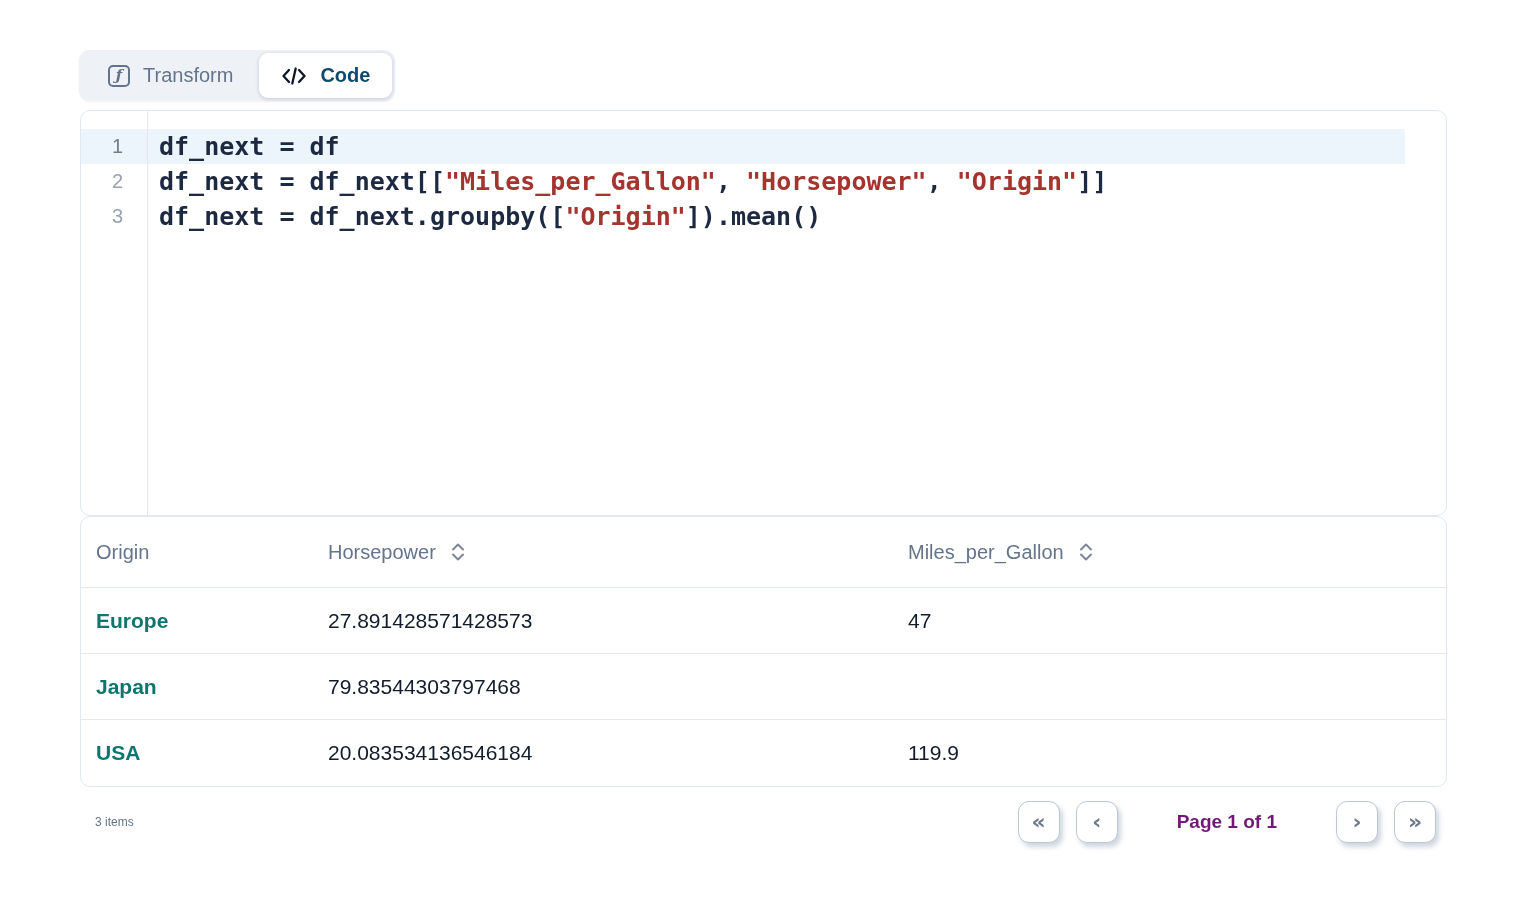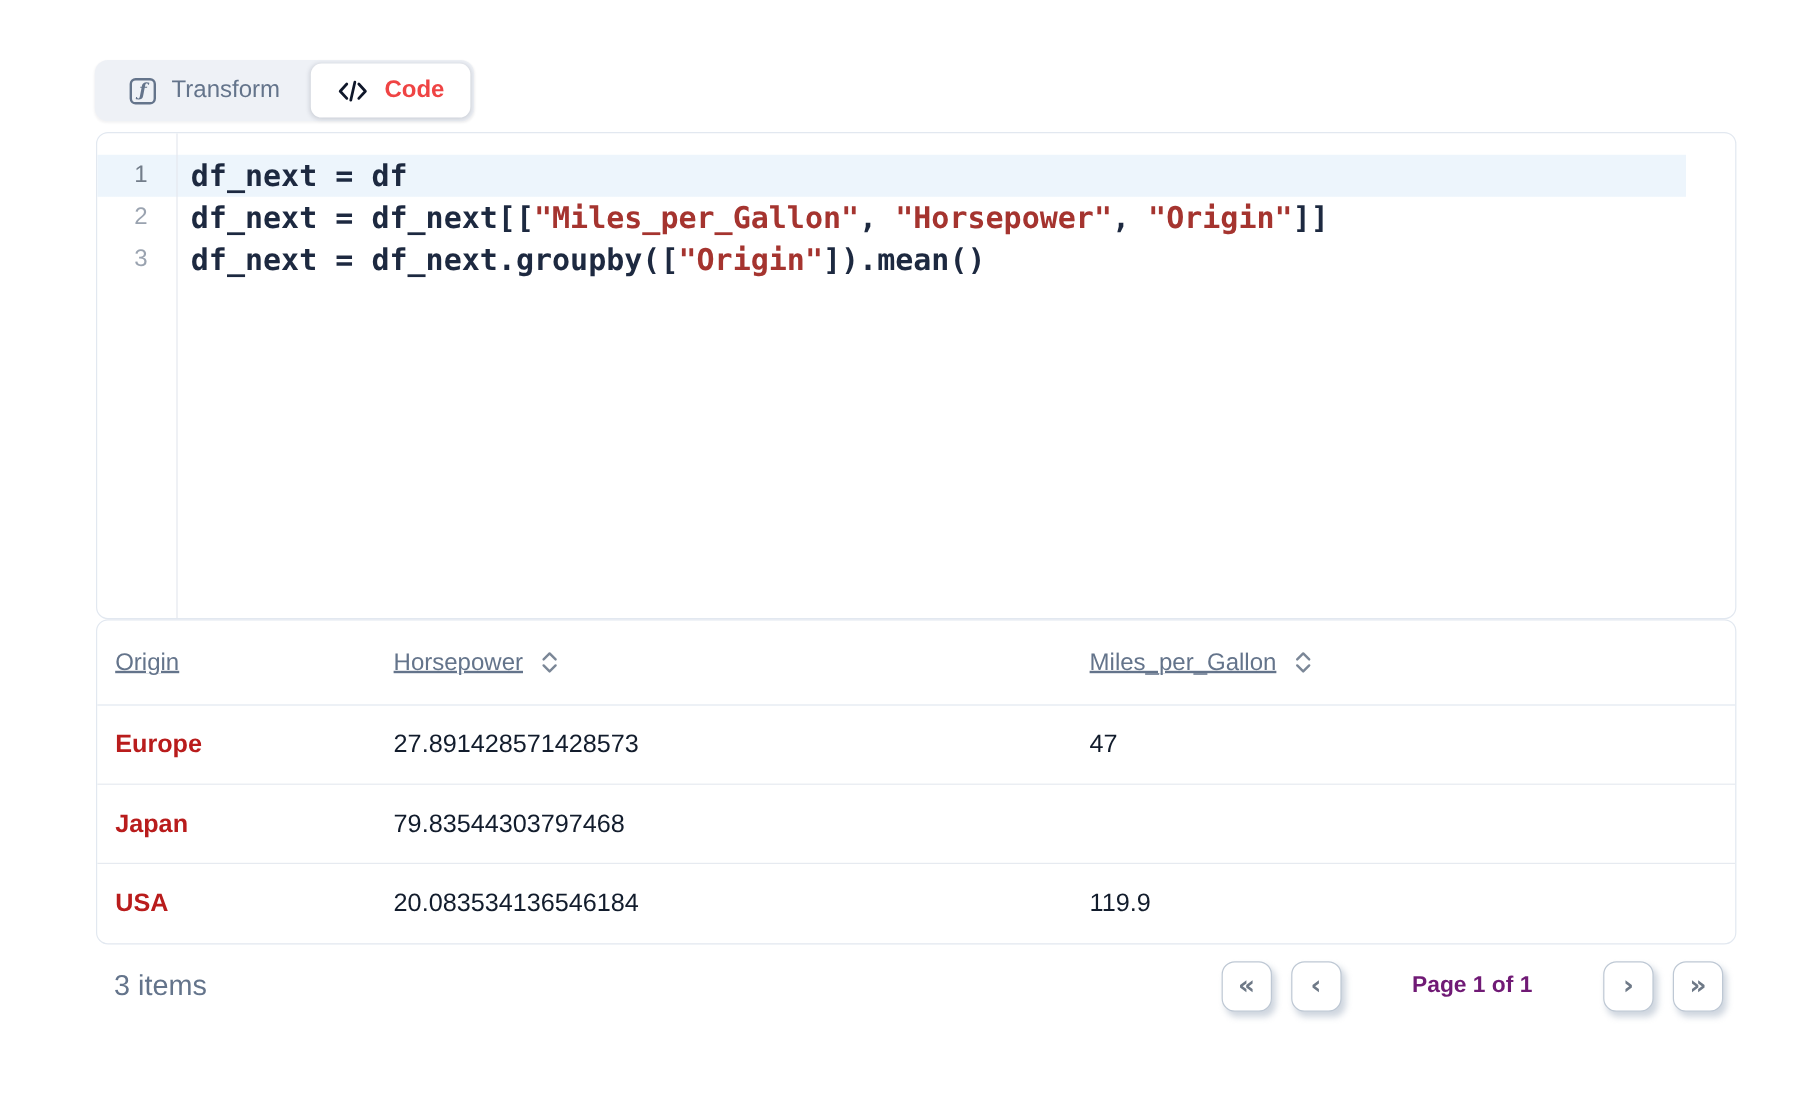"Code" .tab.active { color: #ef4444 -> #0c4a6e }
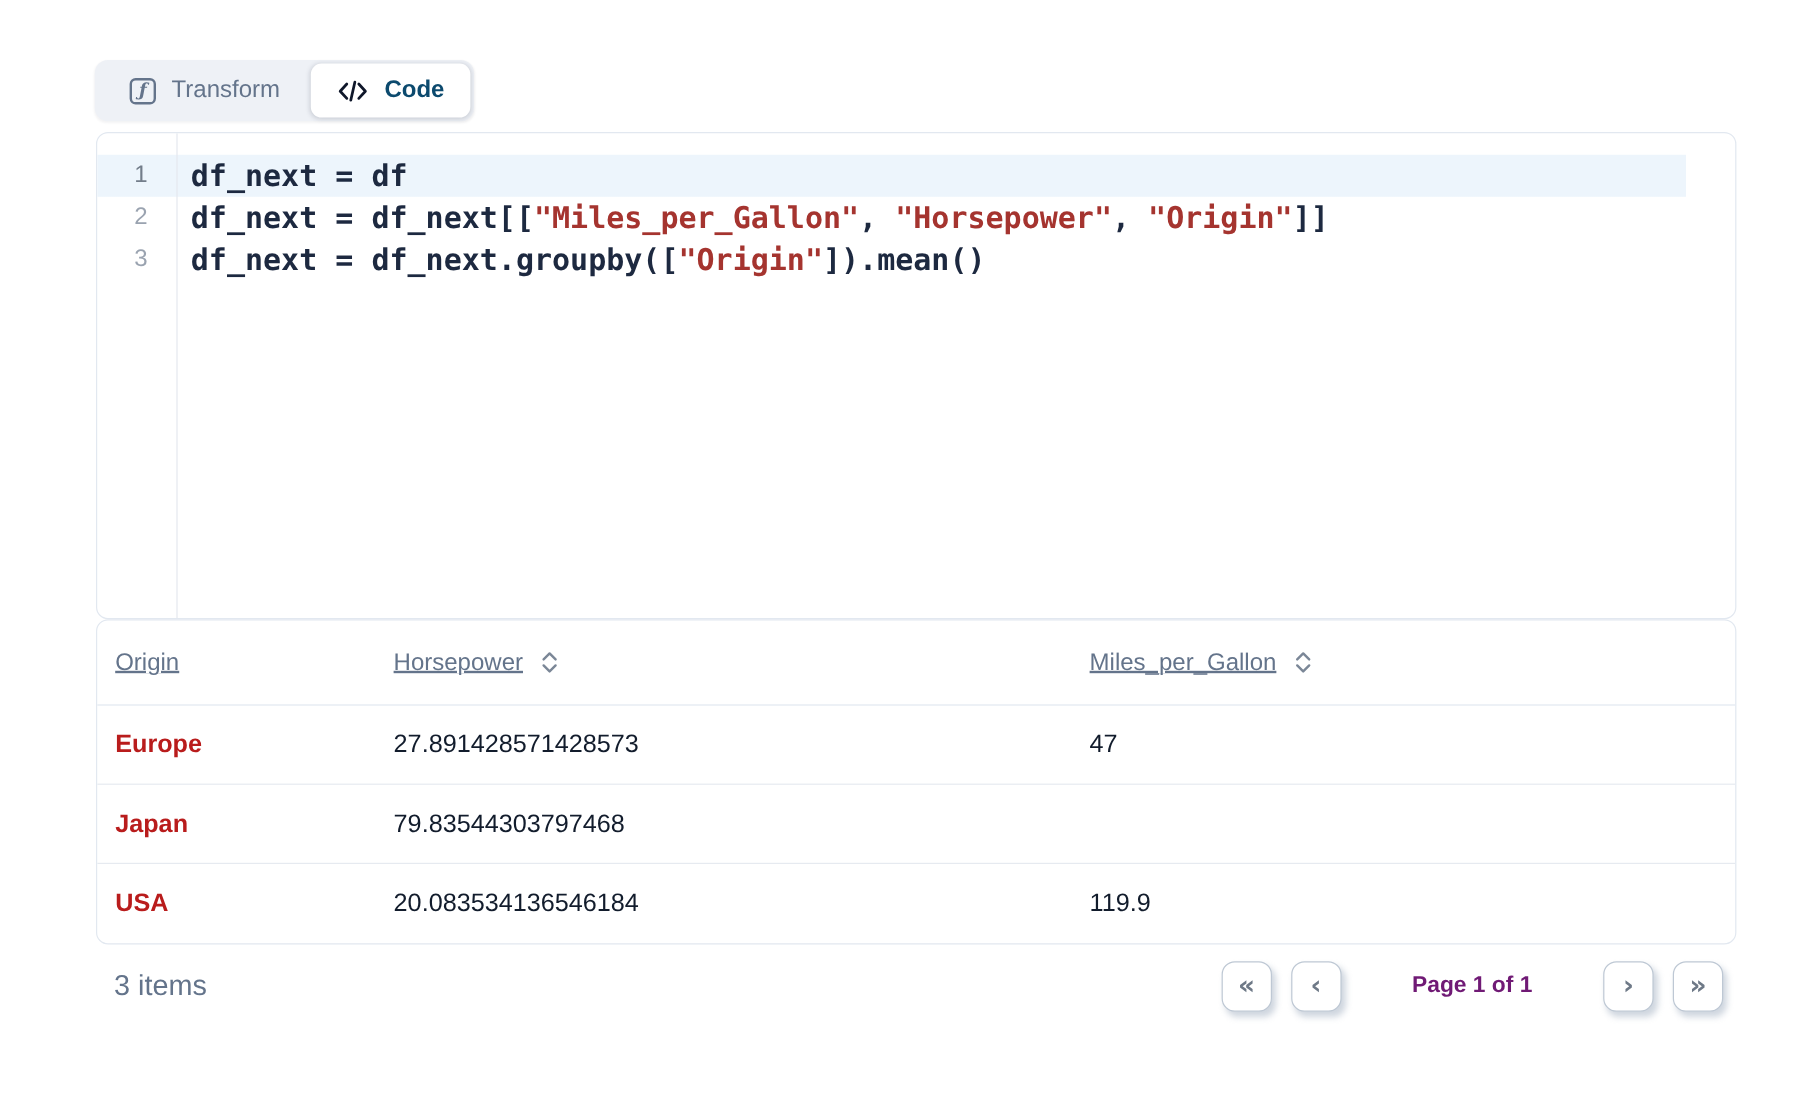"Origin" .thead-row { text-decoration: underline -> none }
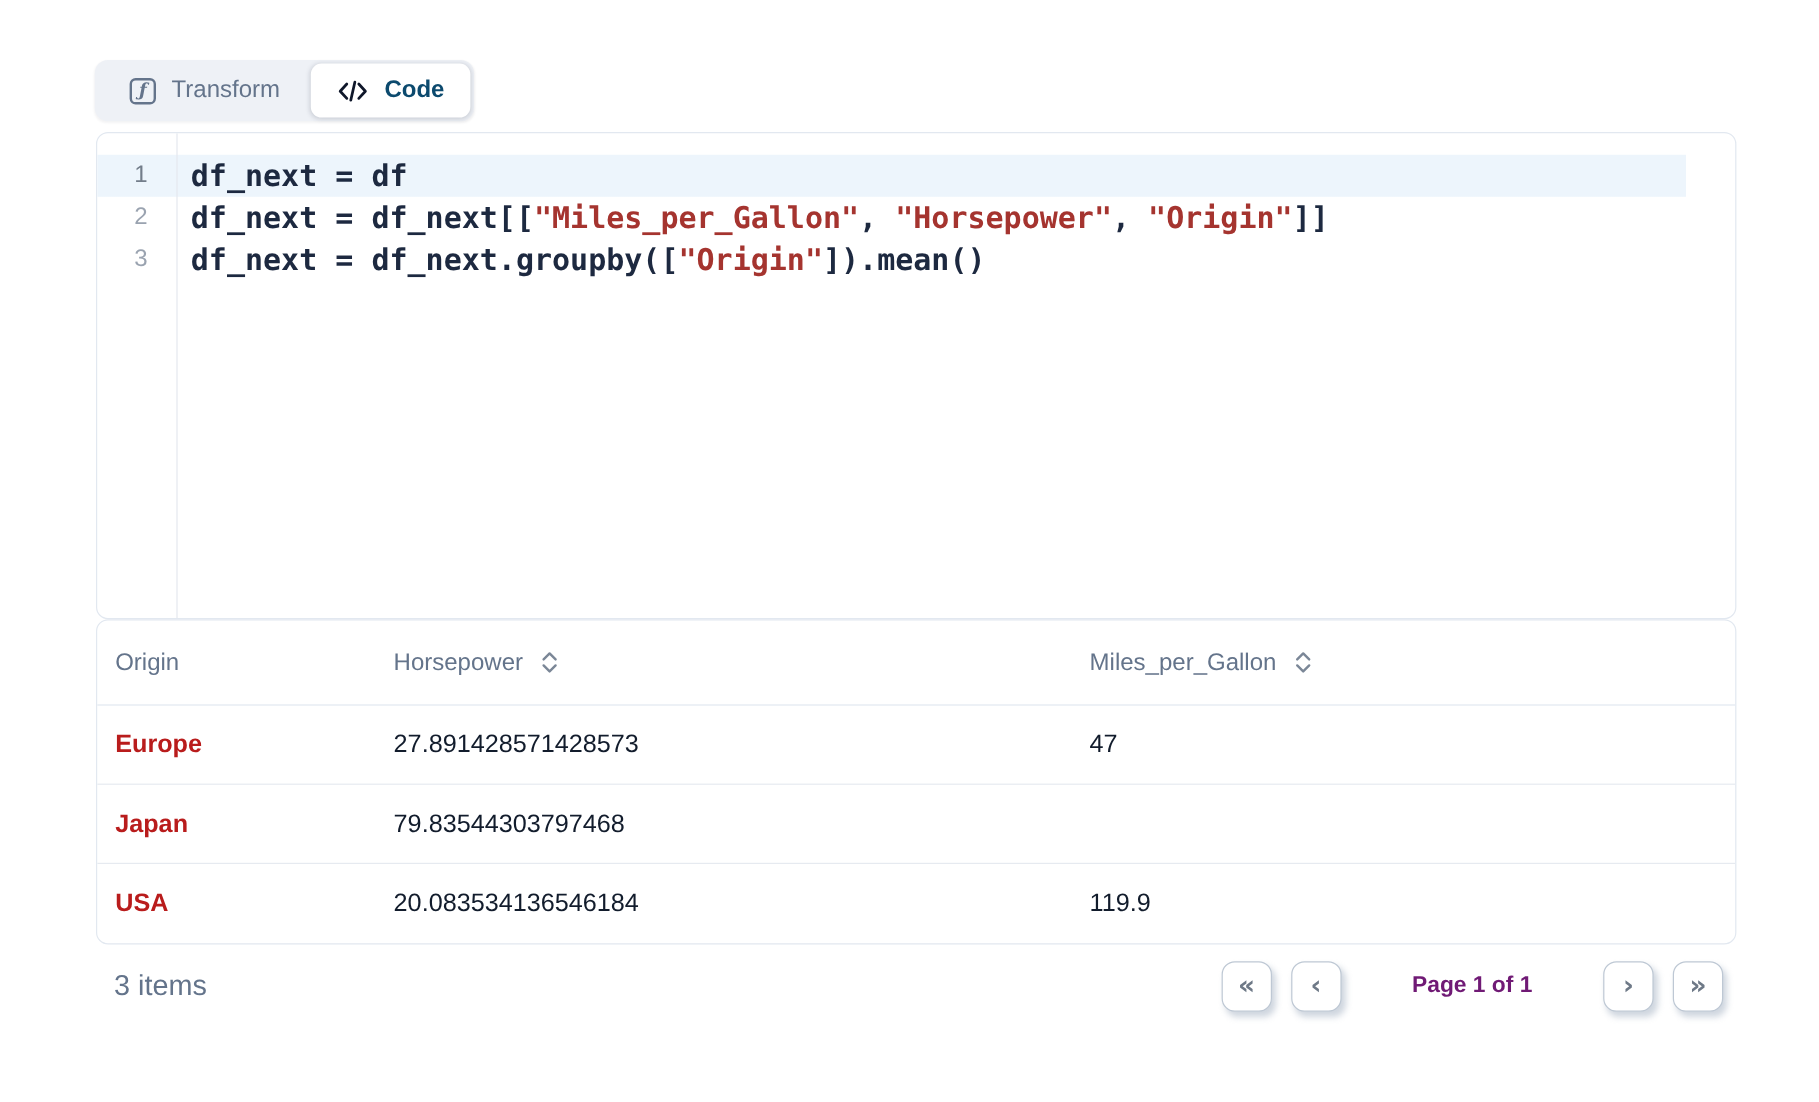"Europe" .td.origin { color: #b91c1c -> #0f766e }
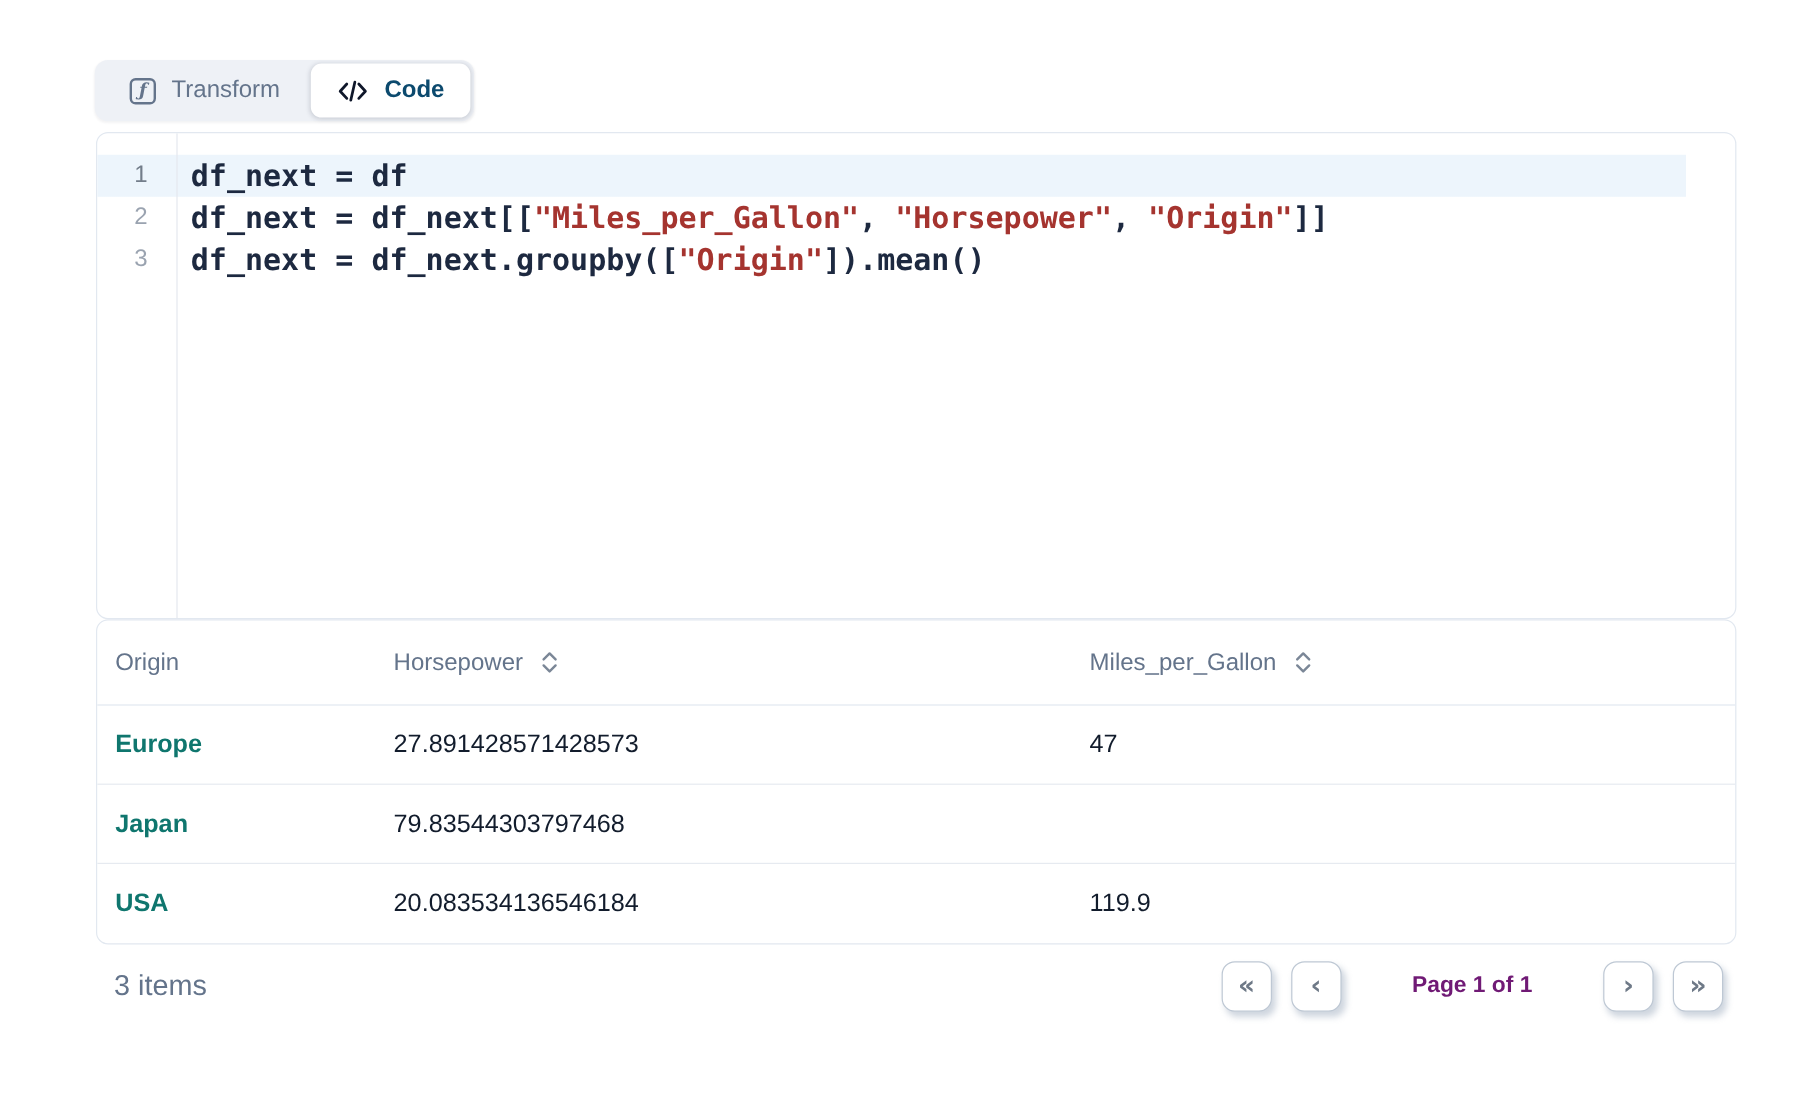"3 items" .items-count { font-size: 24px -> 12px }
